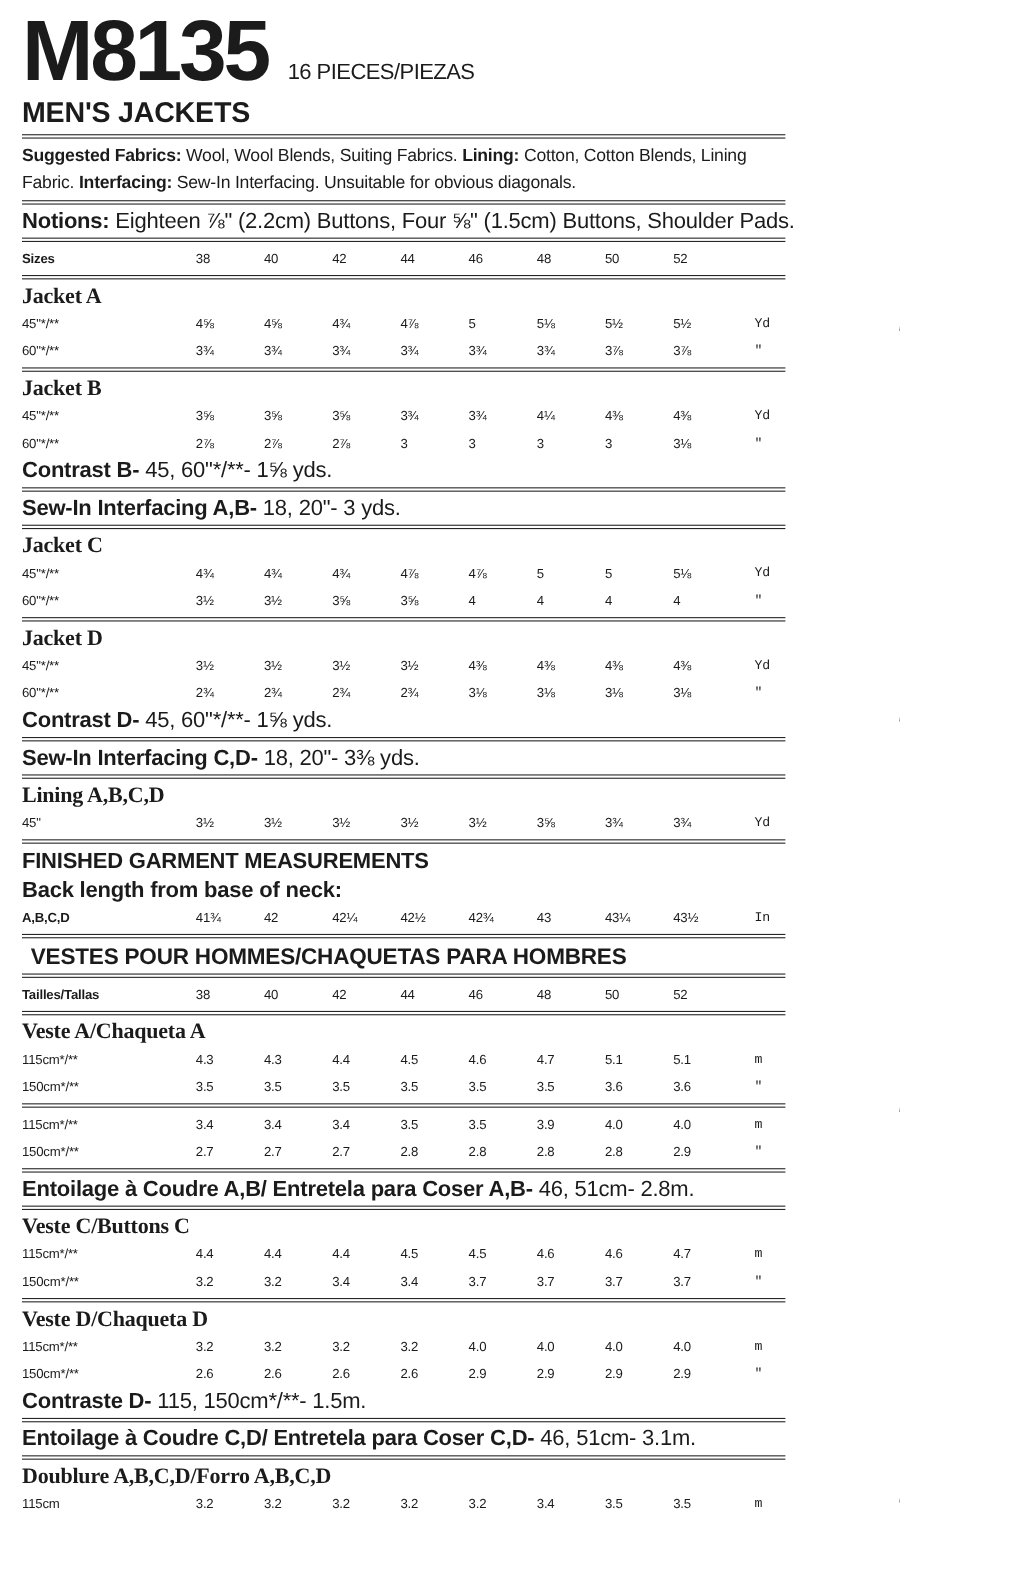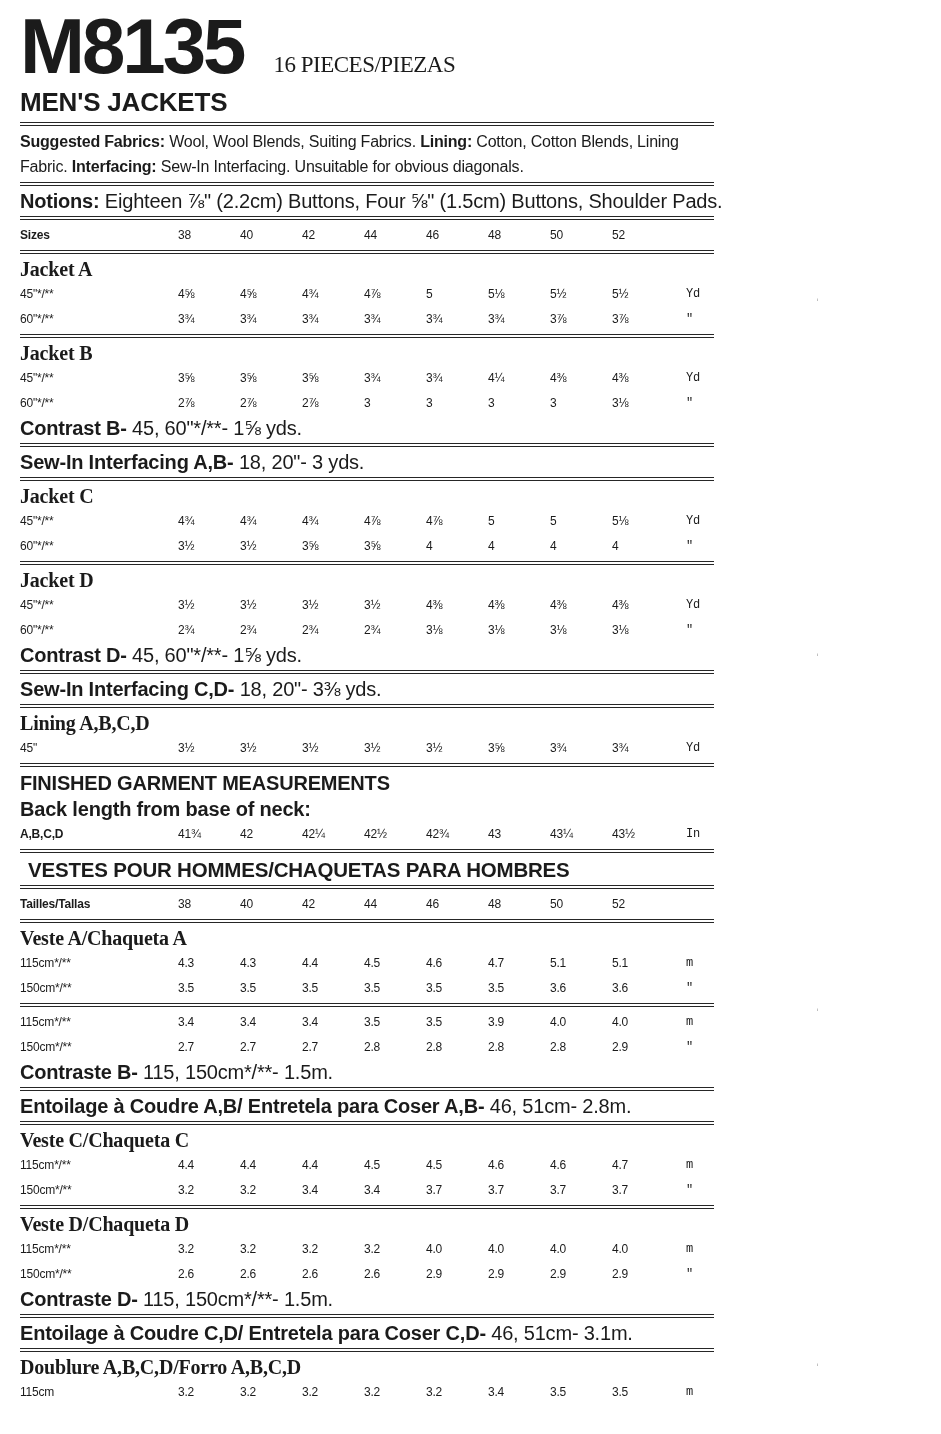"16 PIECES/PIEZAS" .pieces-count { font-family: Liberation Serif, serif -> none; font-size: 23px -> 20px; margin-left: 30px -> 18px }
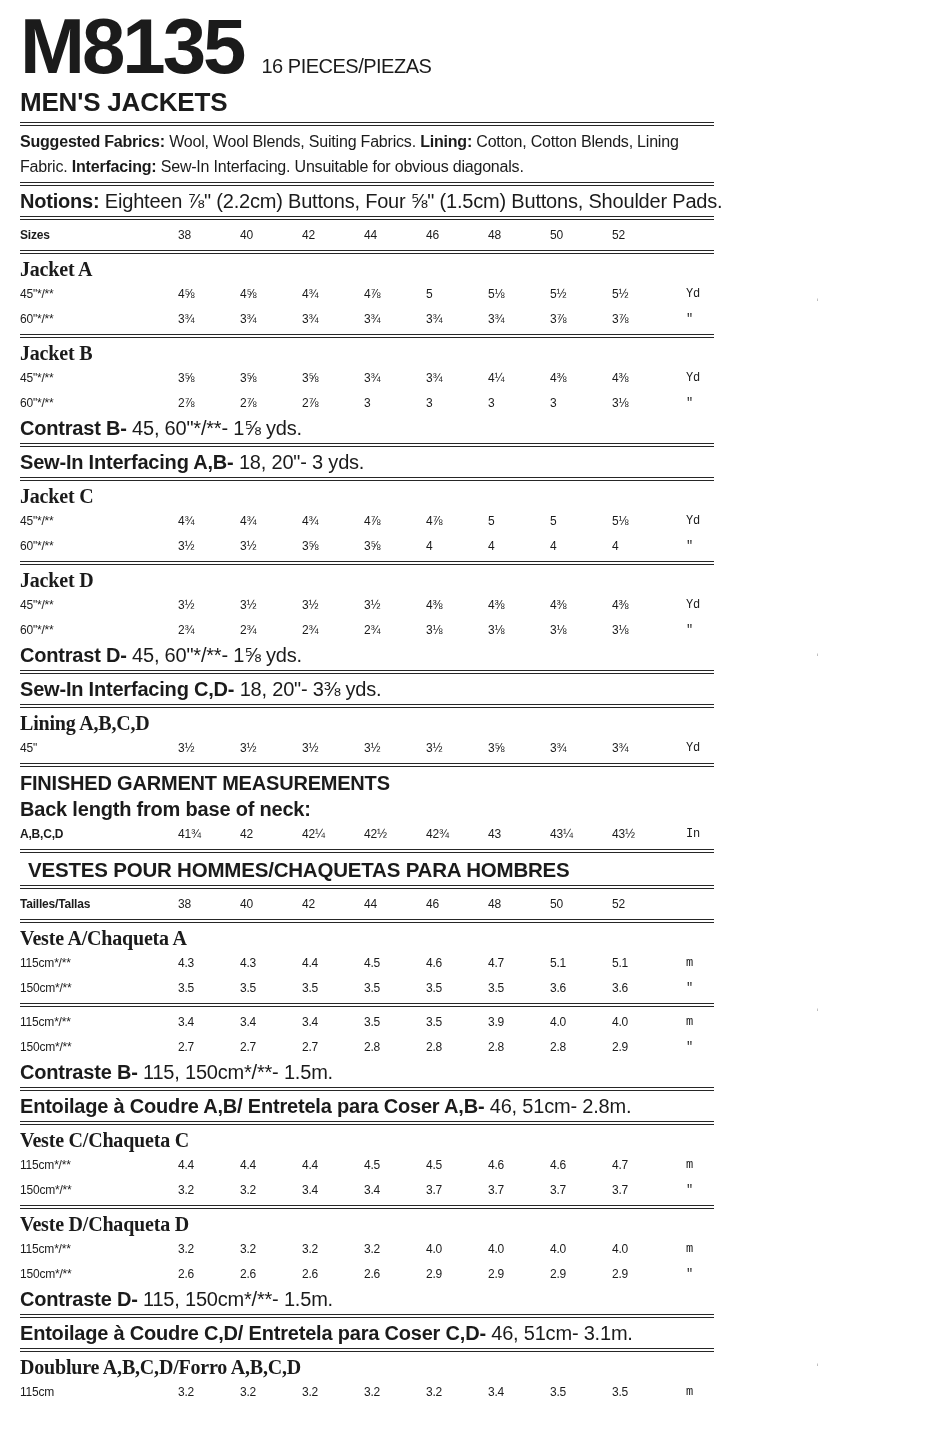"Contraste B- 115, 150cm*/**- 1.5m." div.note-line { html: <div><b>Contraste B-</b><span> 115, 150cm*/**- 1.5m.</span></div> -> none }
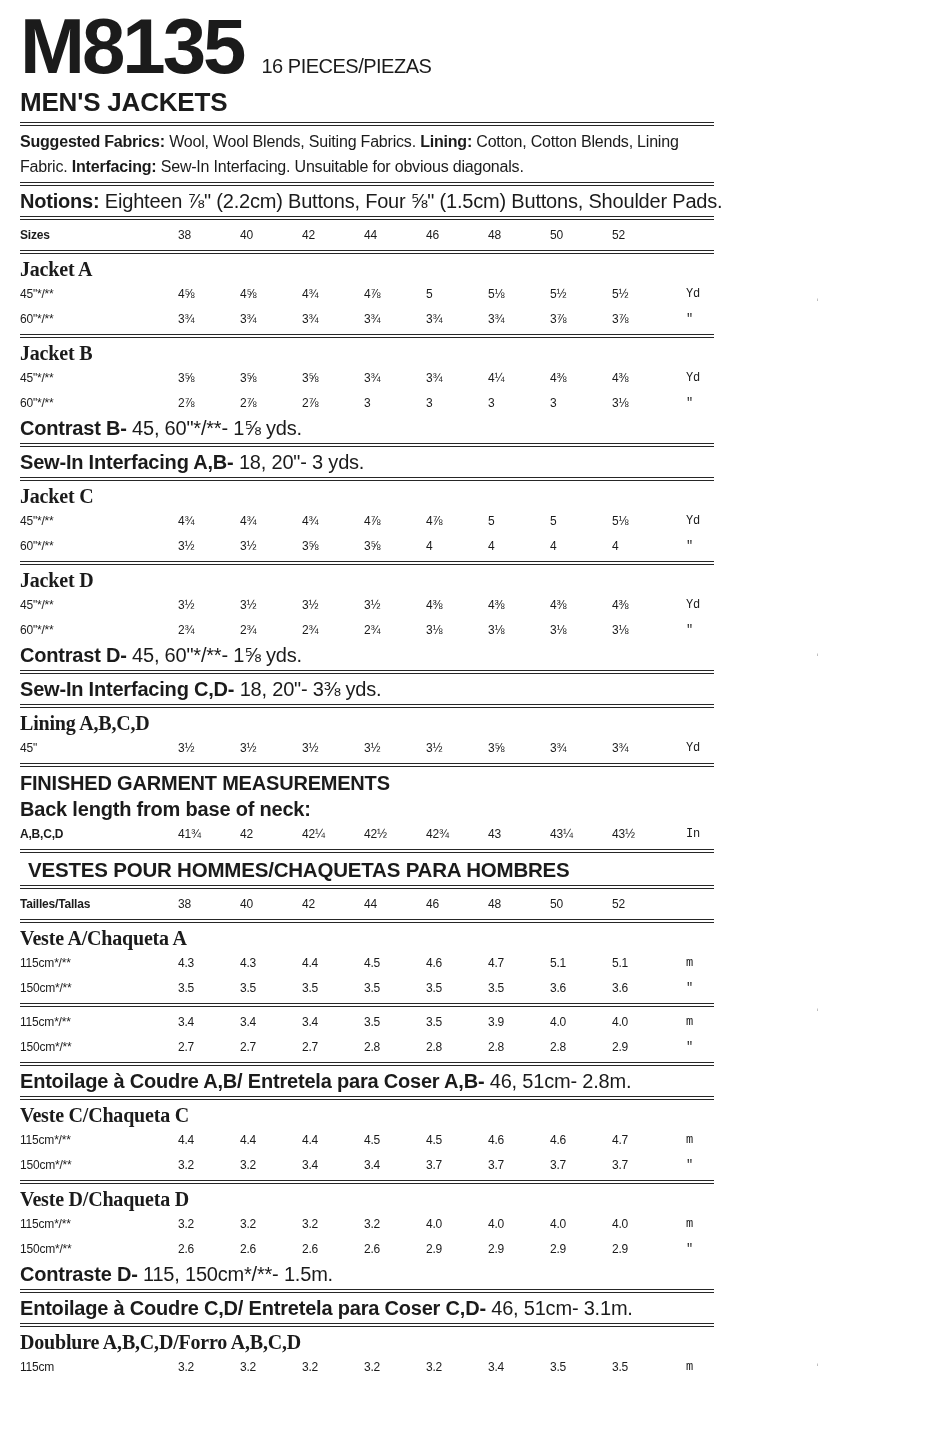"Veste C/Chaqueta C" div.section-title { text: C/Chaqueta -> C/Buttons }
